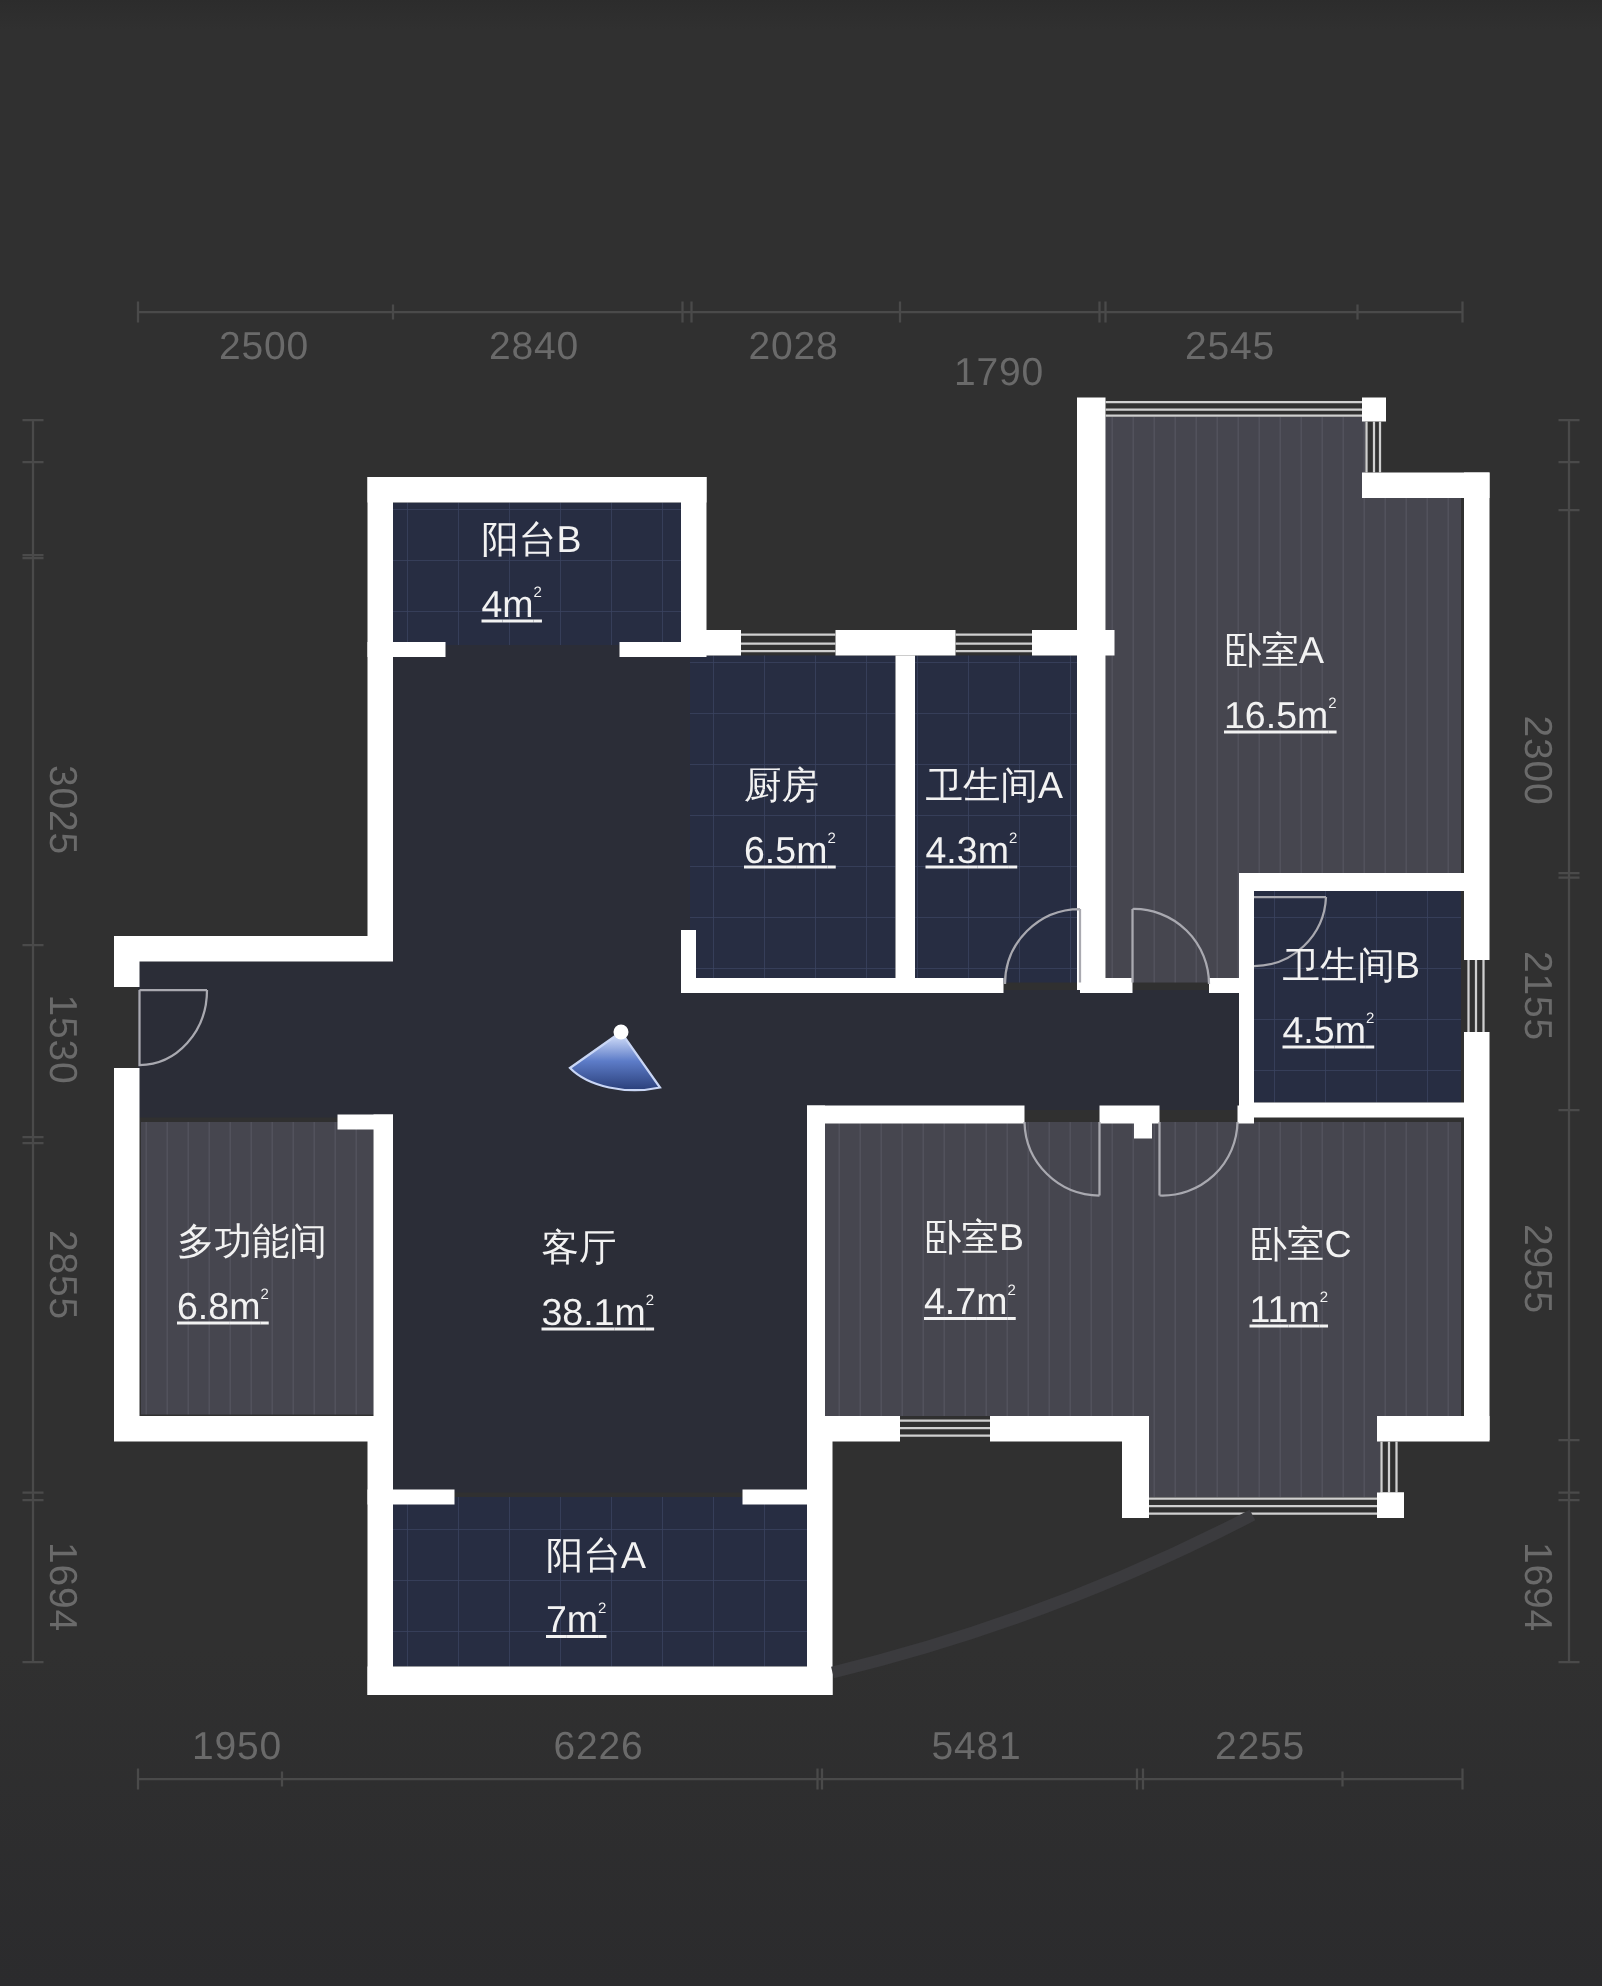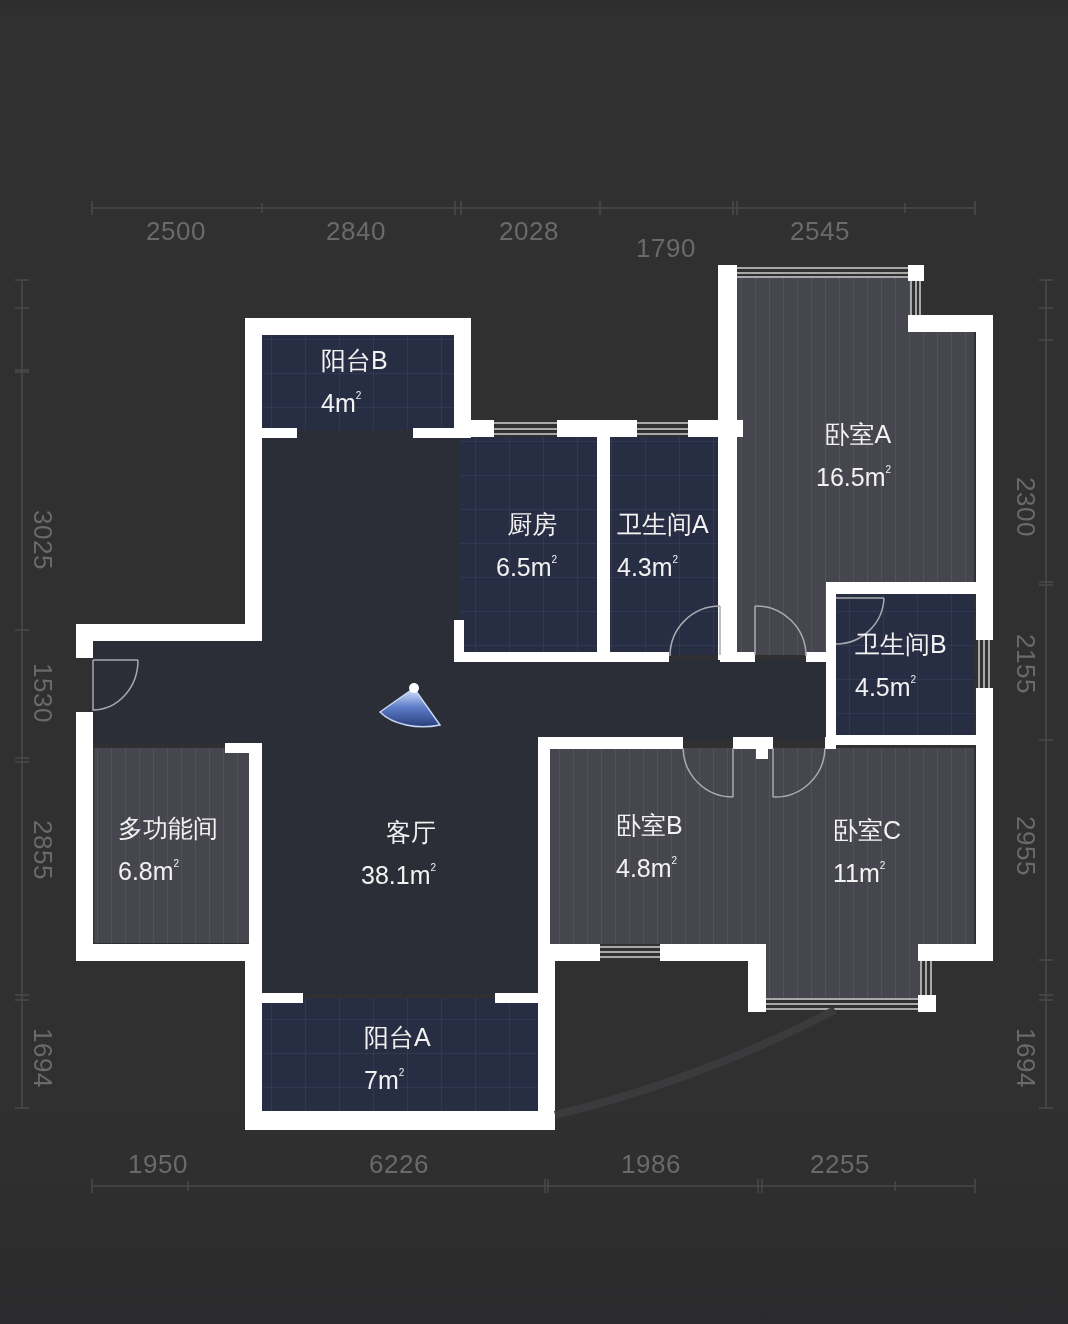"阳台B" .room .name { text-align: right -> none }
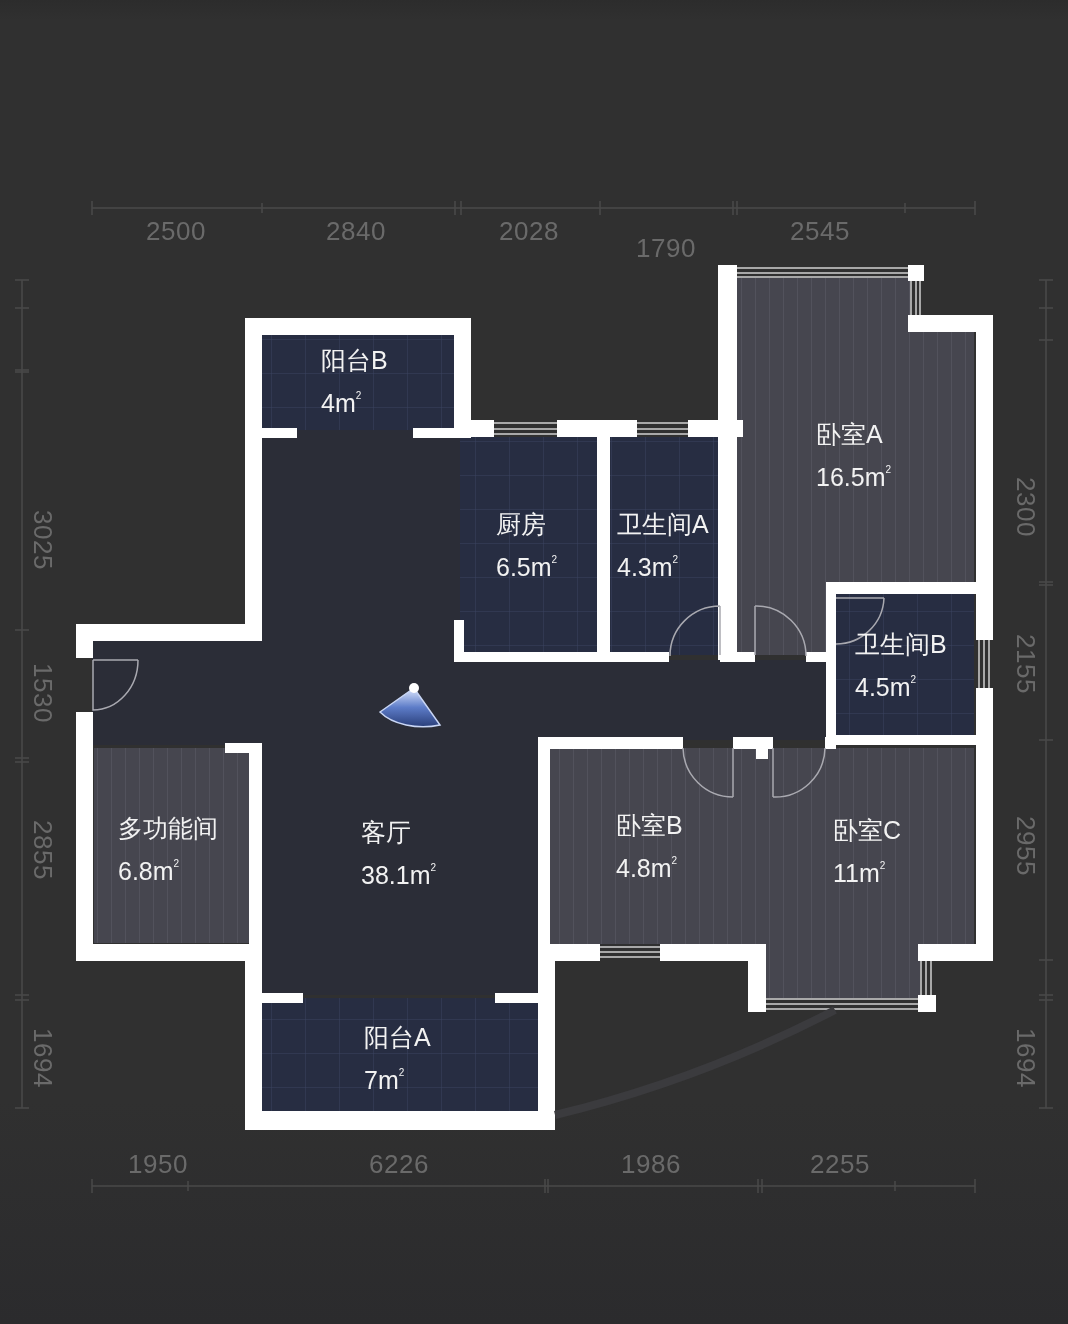"4m2" .room .area { text-decoration: none -> underline }
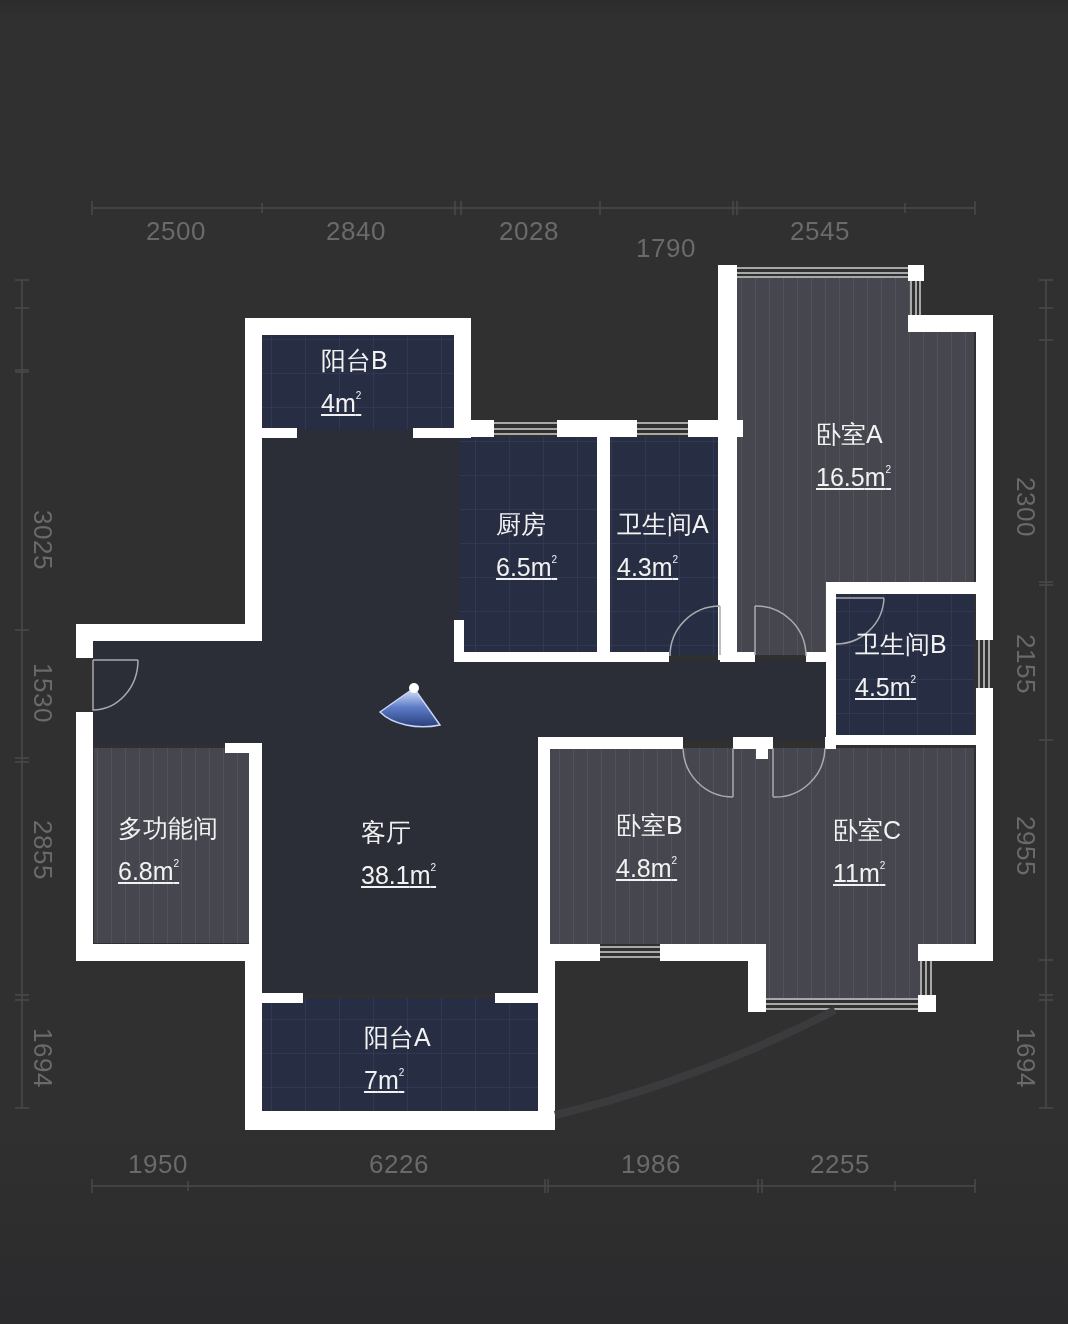"4.8" span { text: 4.8 -> 4.7 }
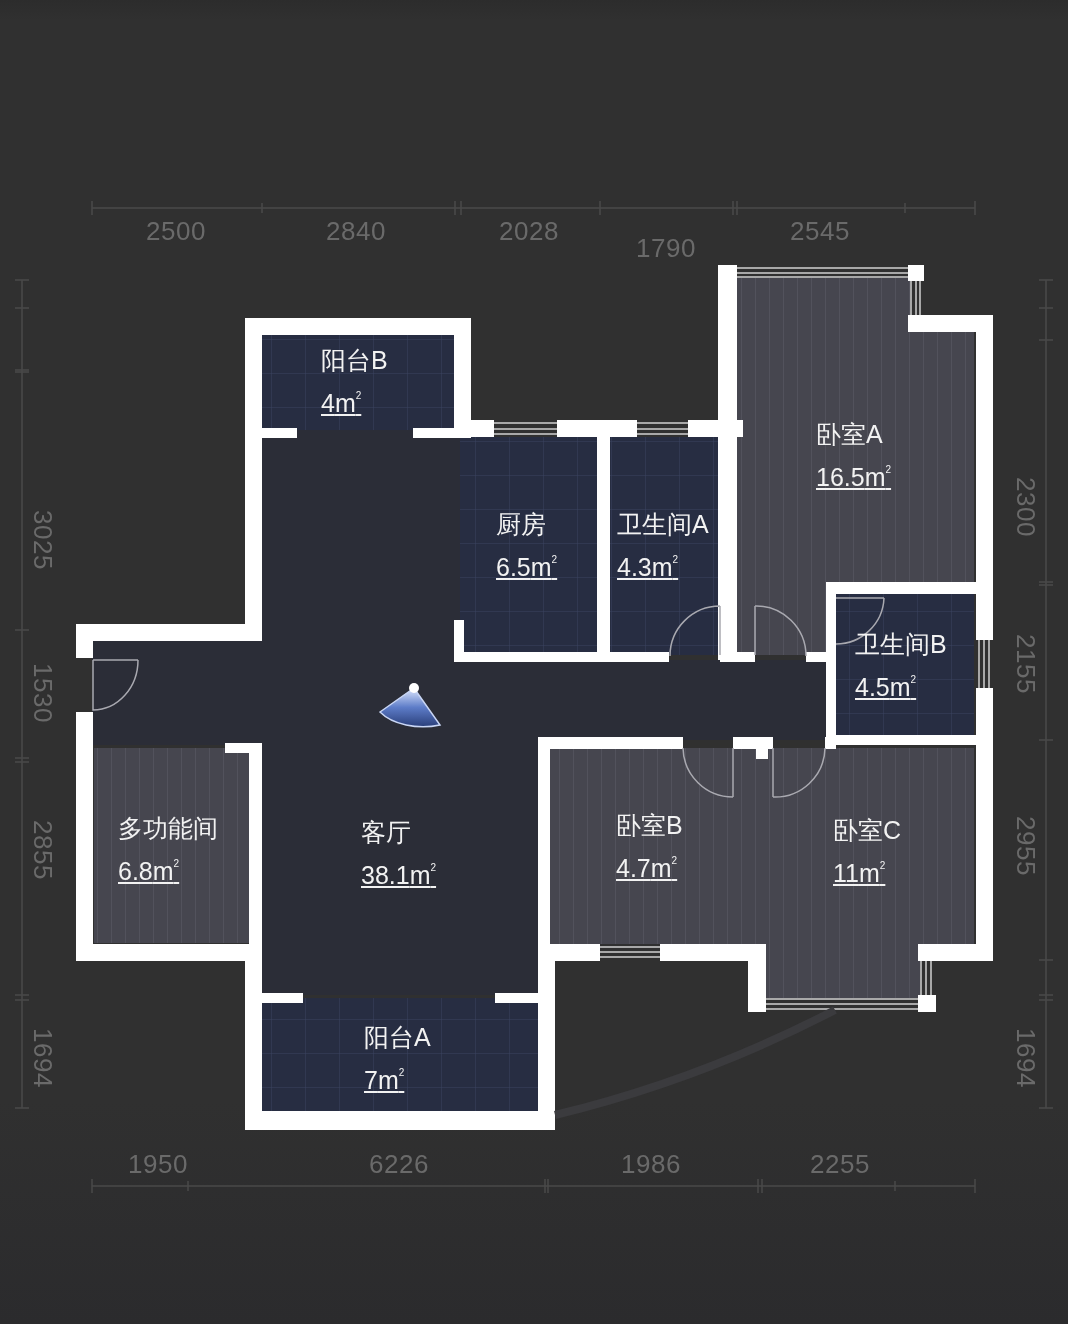"1986" div.dim { text: 1986 -> 5481 }
